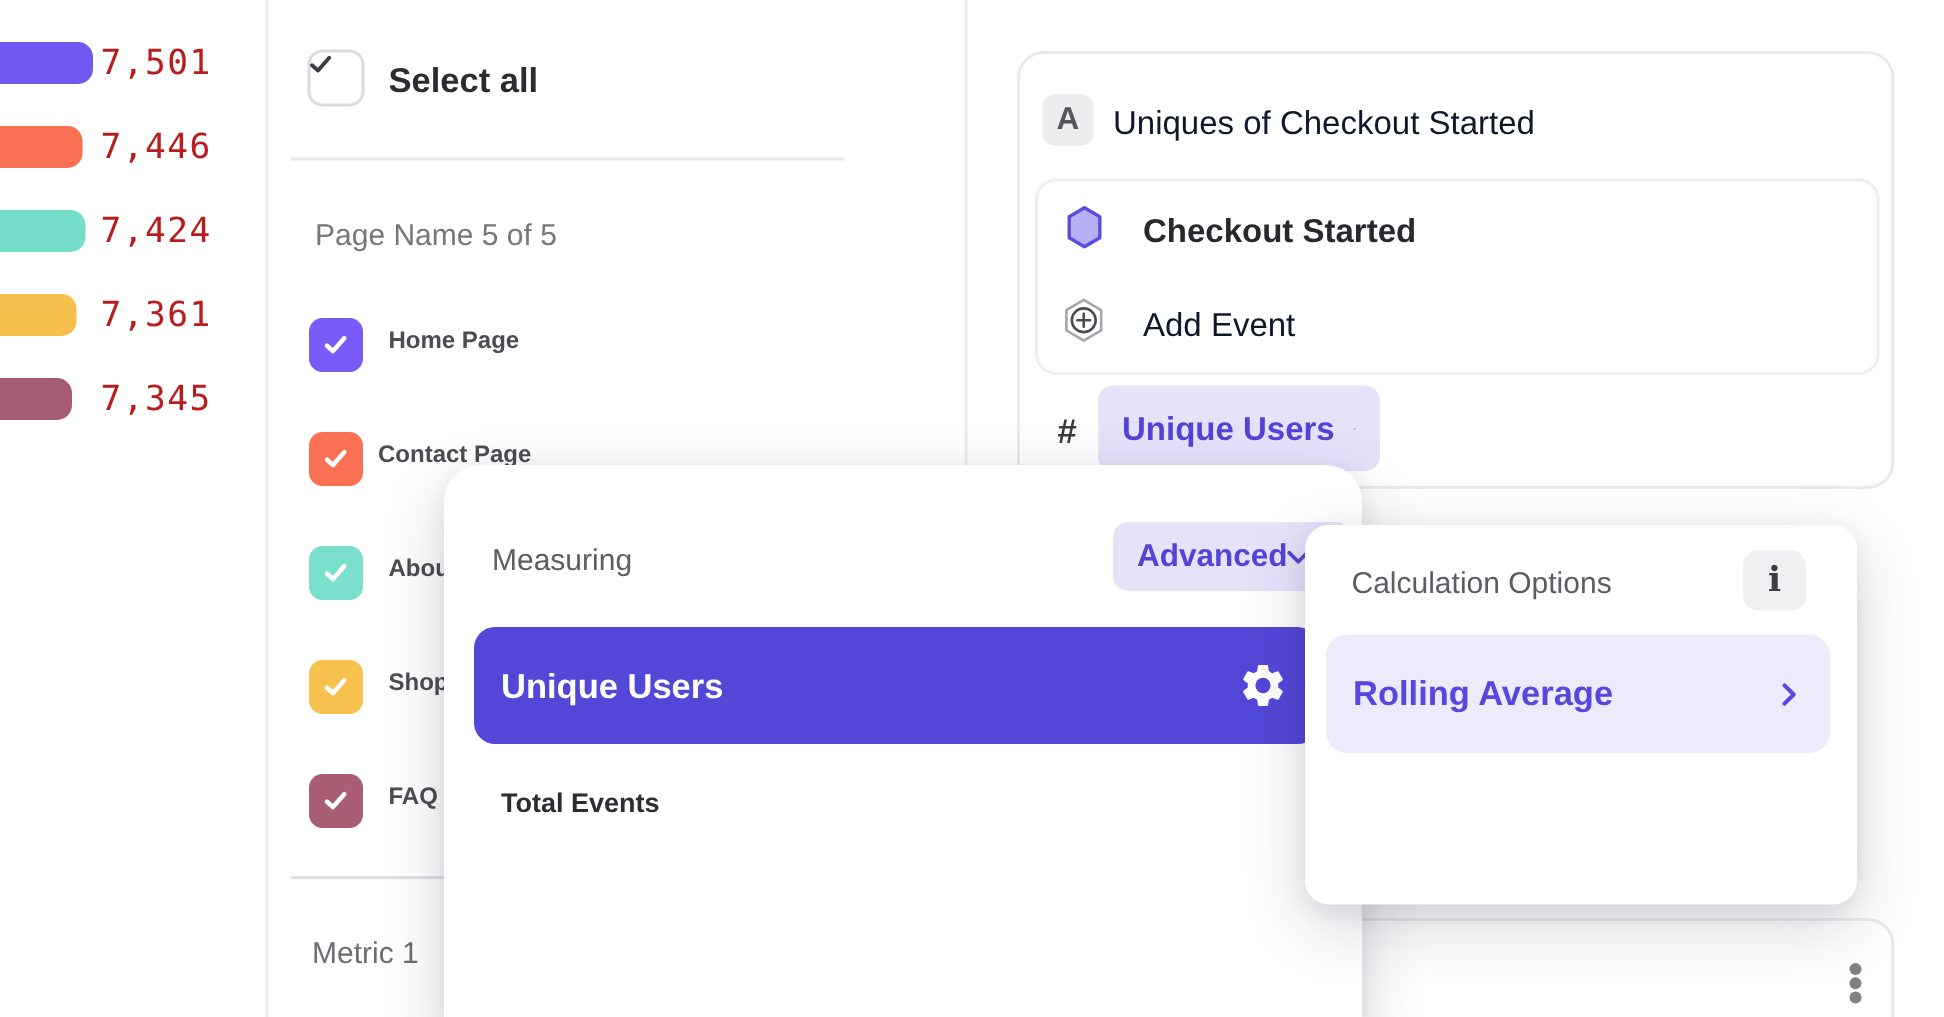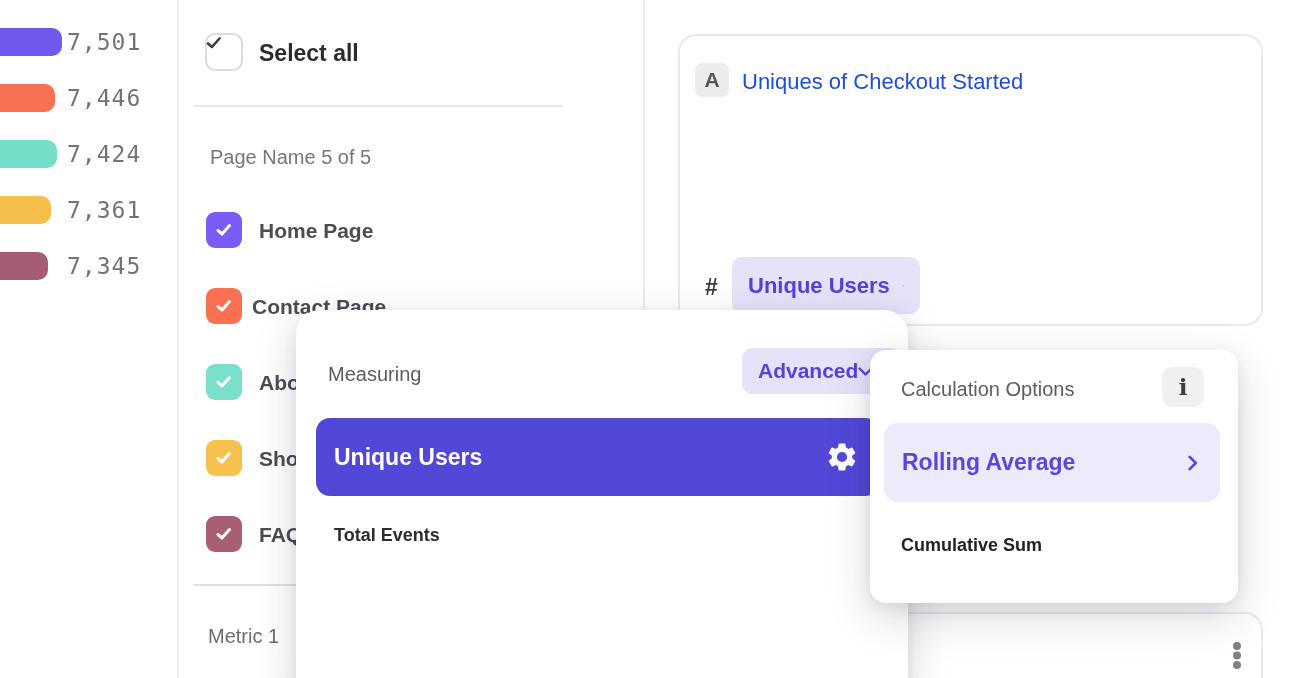"7,501" .legend-val { color: #737373 -> #b91c1c }
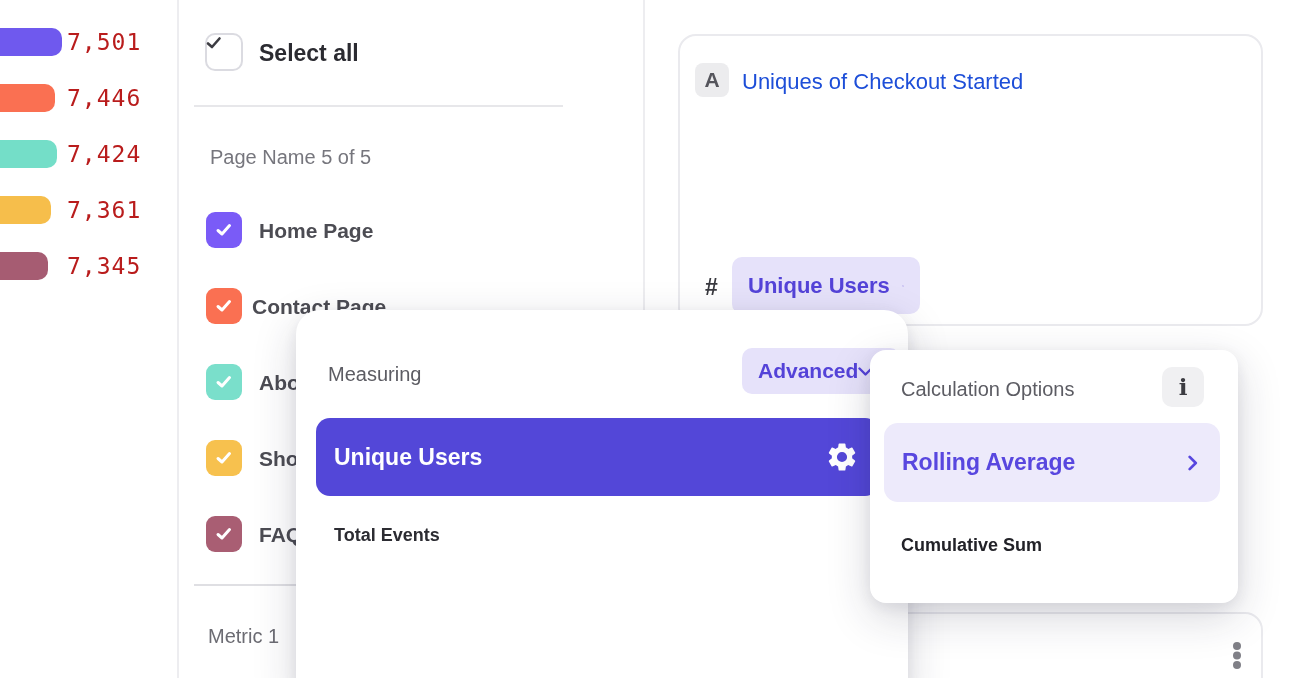"Uniques of Checkout Started" .placeholder-text { color: #1d4ed8 -> #0f172a }
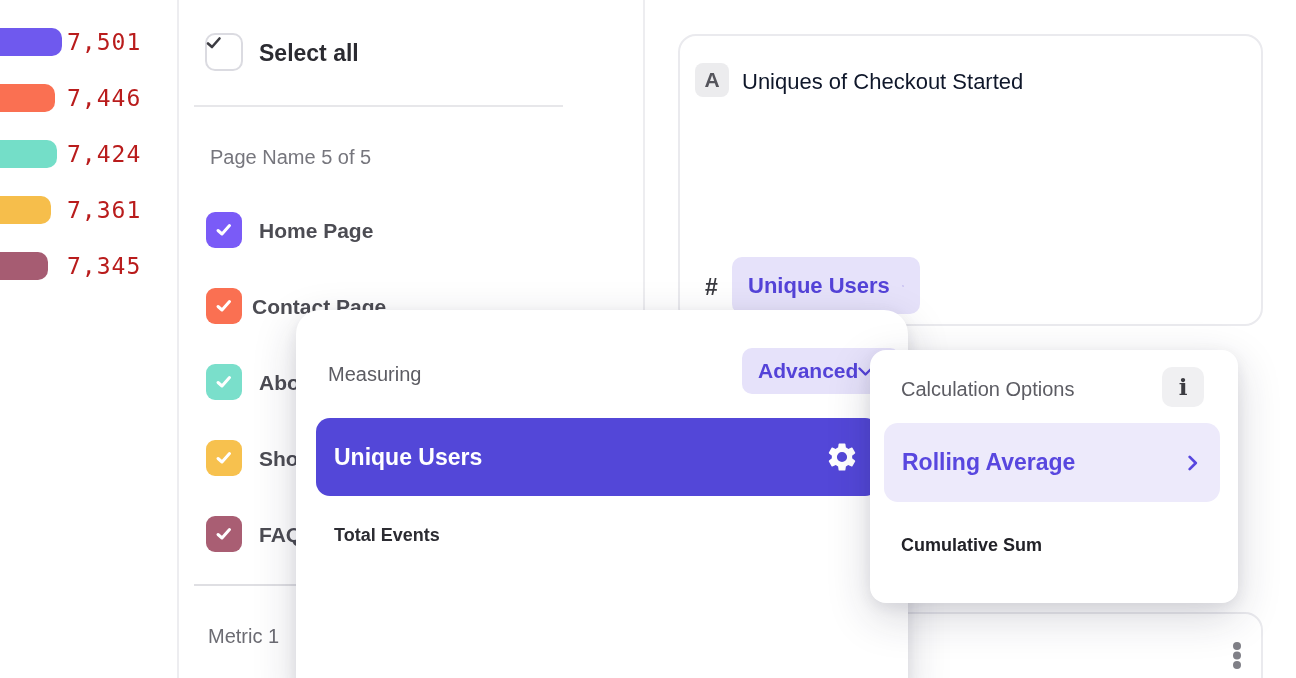"Checkout Started" div.inner-card { html: none -> <div> <svg> <path></path> </svg> <span>Checkout Started</span> <svg> <path></path> <circle></circle> <path></path> </svg> <span>Add Event</span> </div> }
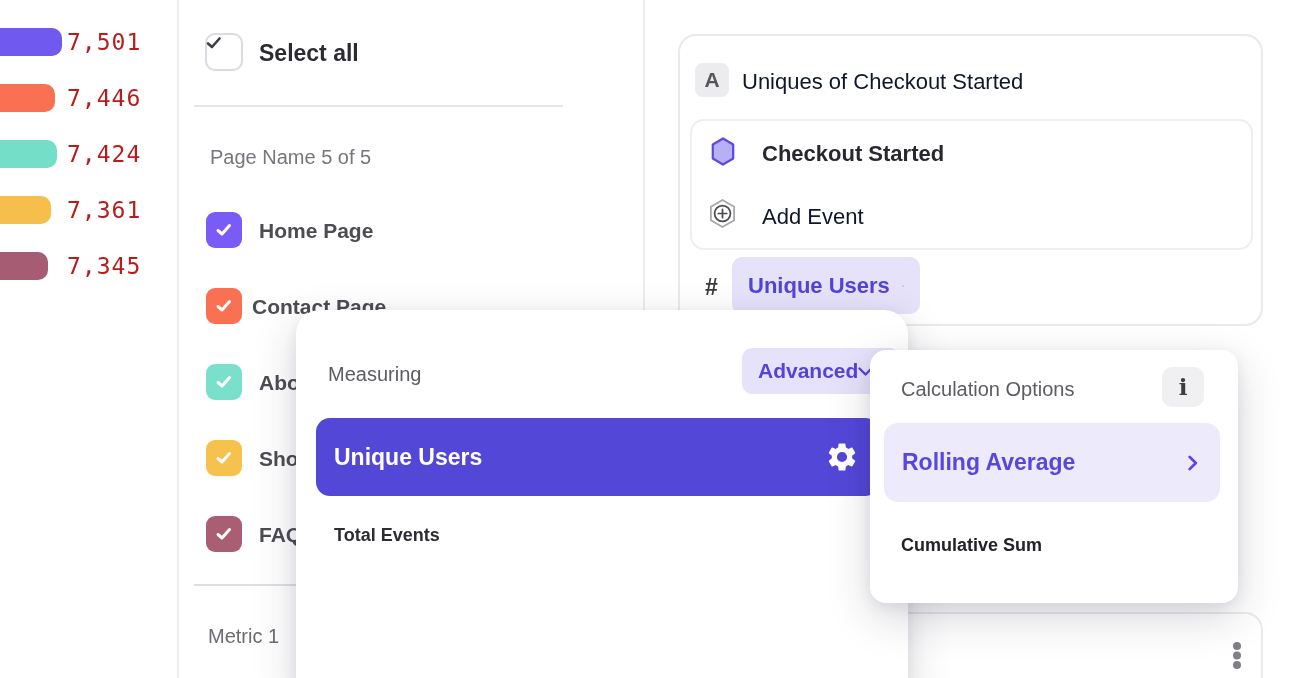"Home Page" .row-label { font-size: 21px -> 16px }
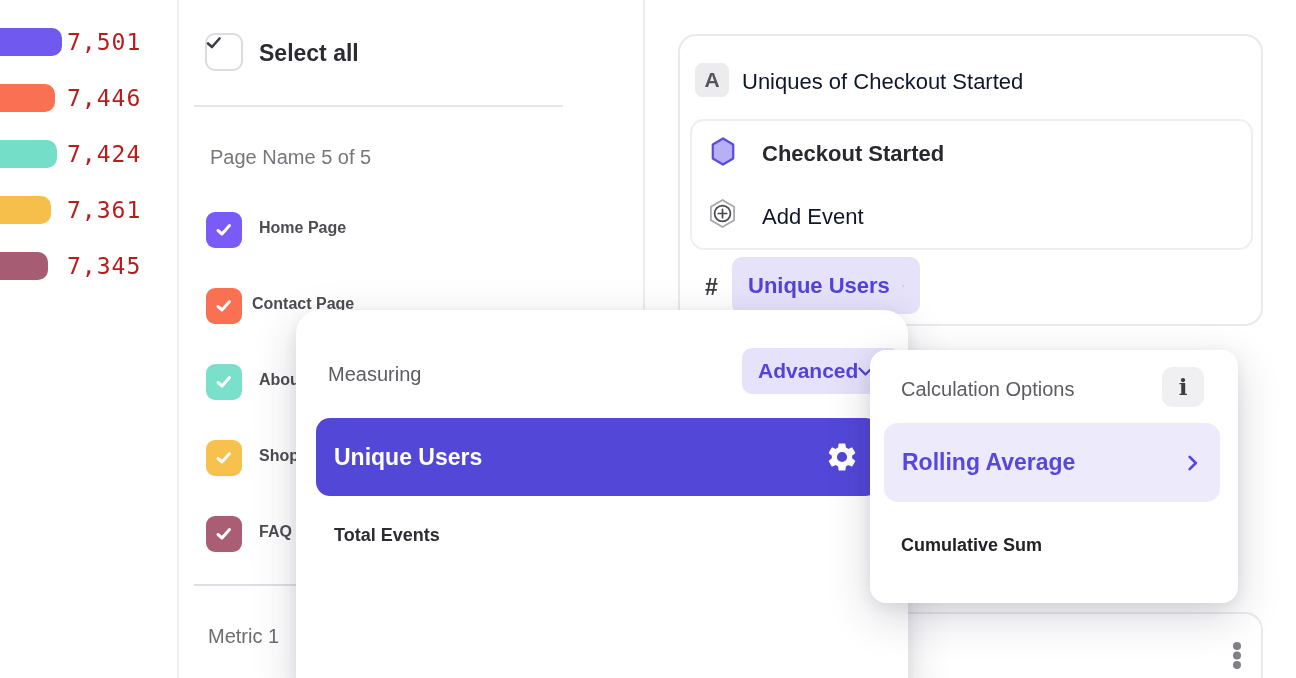"Cumulative Sum" span.menu-option { html: <span>Cumulative Sum</span> -> none }
